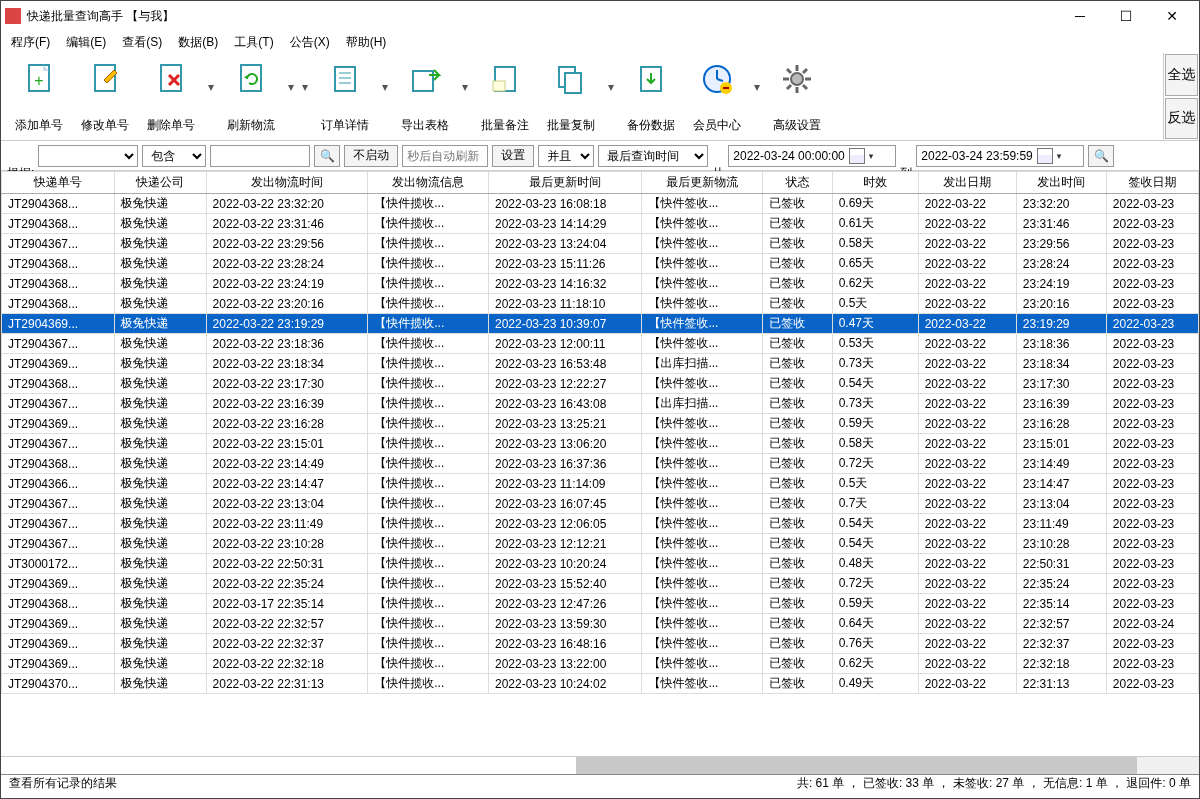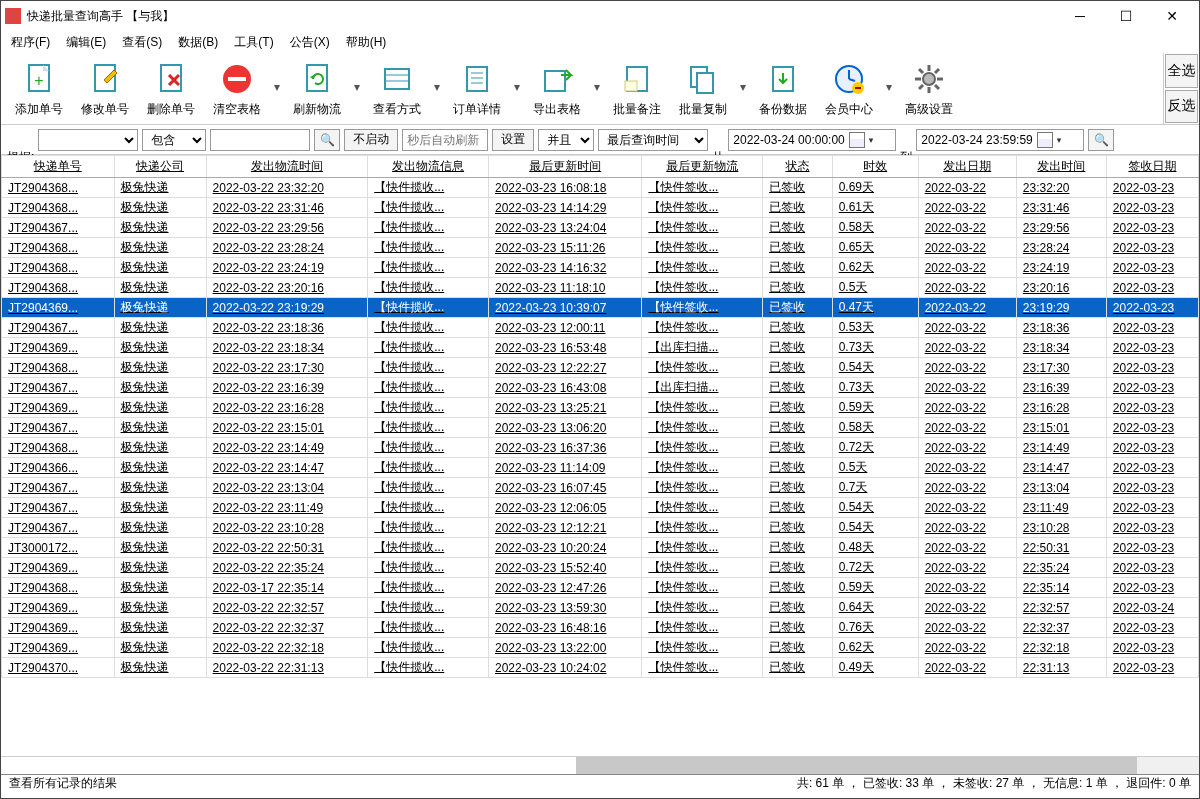"添加单号" .tool-btn .lbl { margin-top: 2px -> 18px }
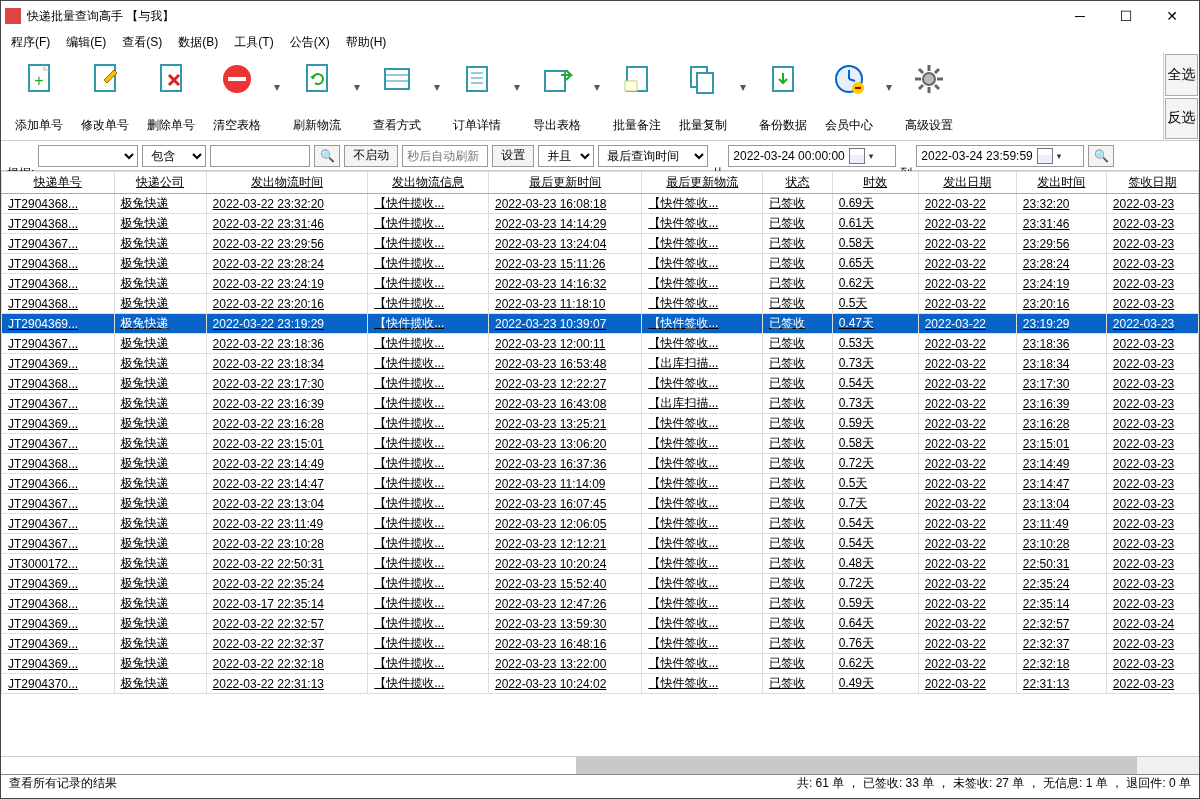"清空表格" div.tool-btn { html: <div> <div> <svg> <circle></circle> <rect></rect> </svg> </div> <div>清空表格</div> </div> -> none }
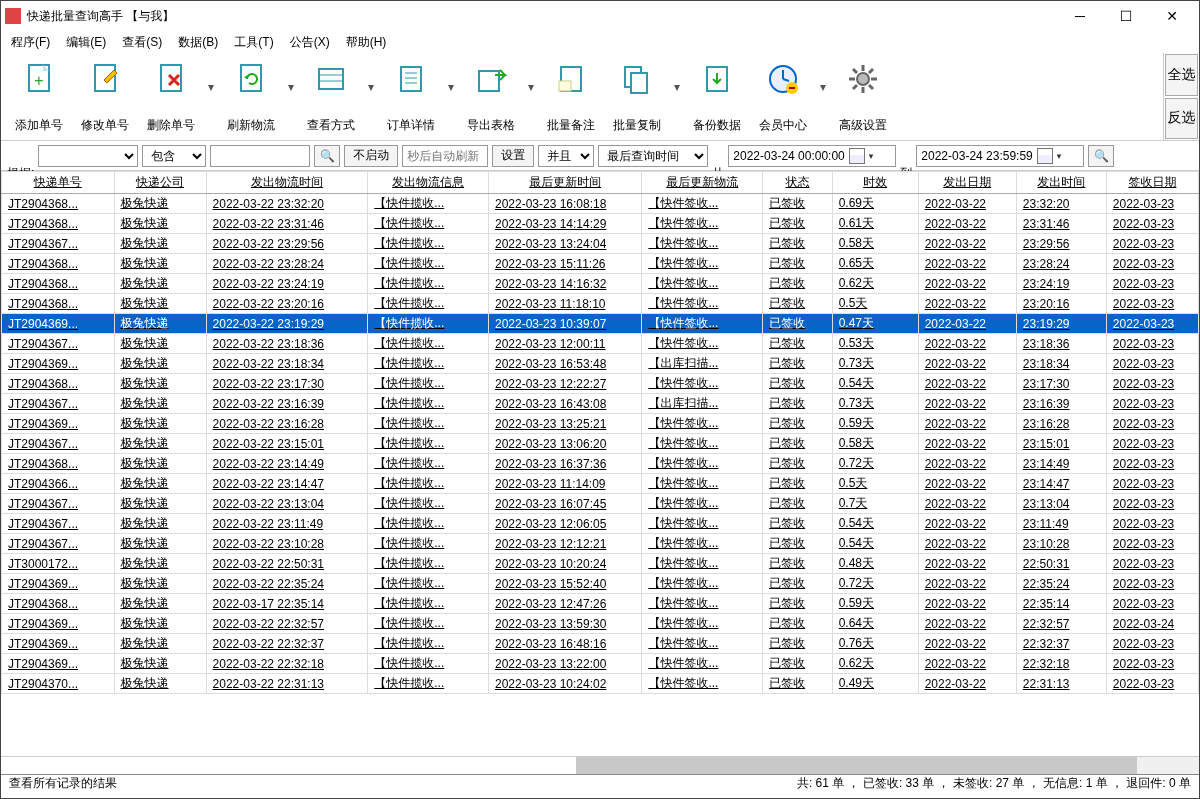"查看方式" div.tool-btn { html: <div> <div> <svg> <rect></rect> <line></line> <line></line> </svg> </div> <div>查看方式</div> </div> -> none }
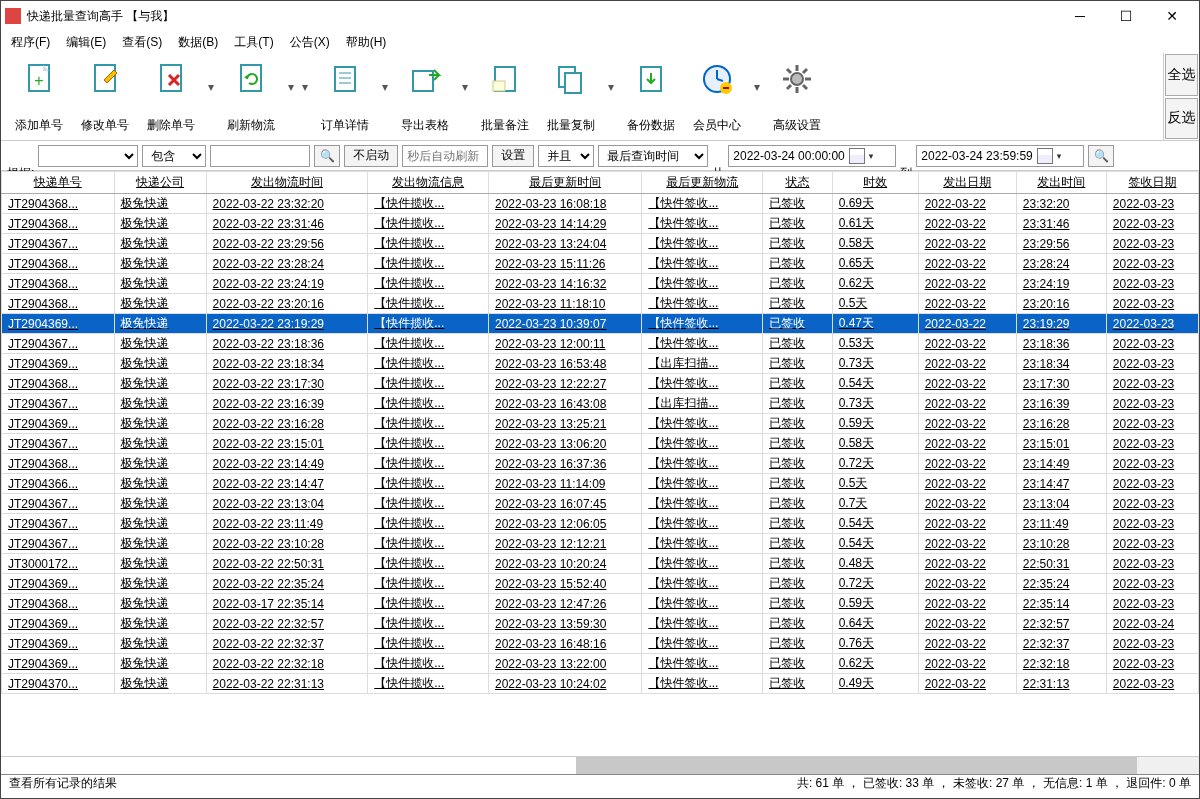"快递单号" table { text-decoration: underline -> none }
